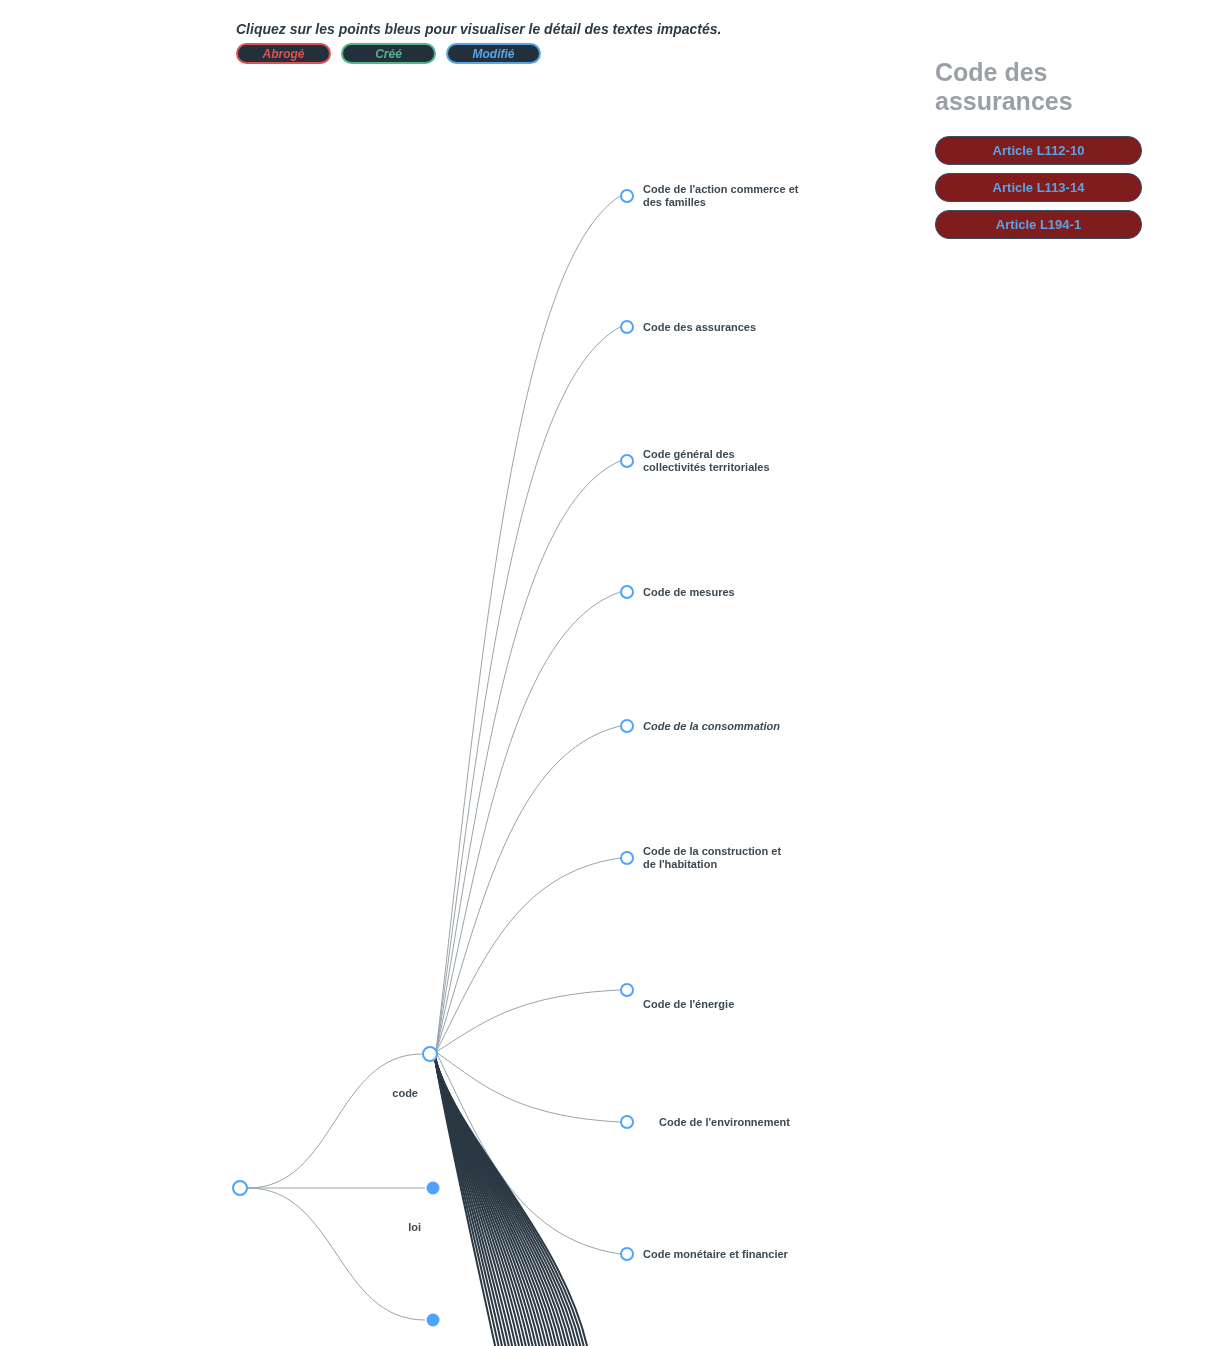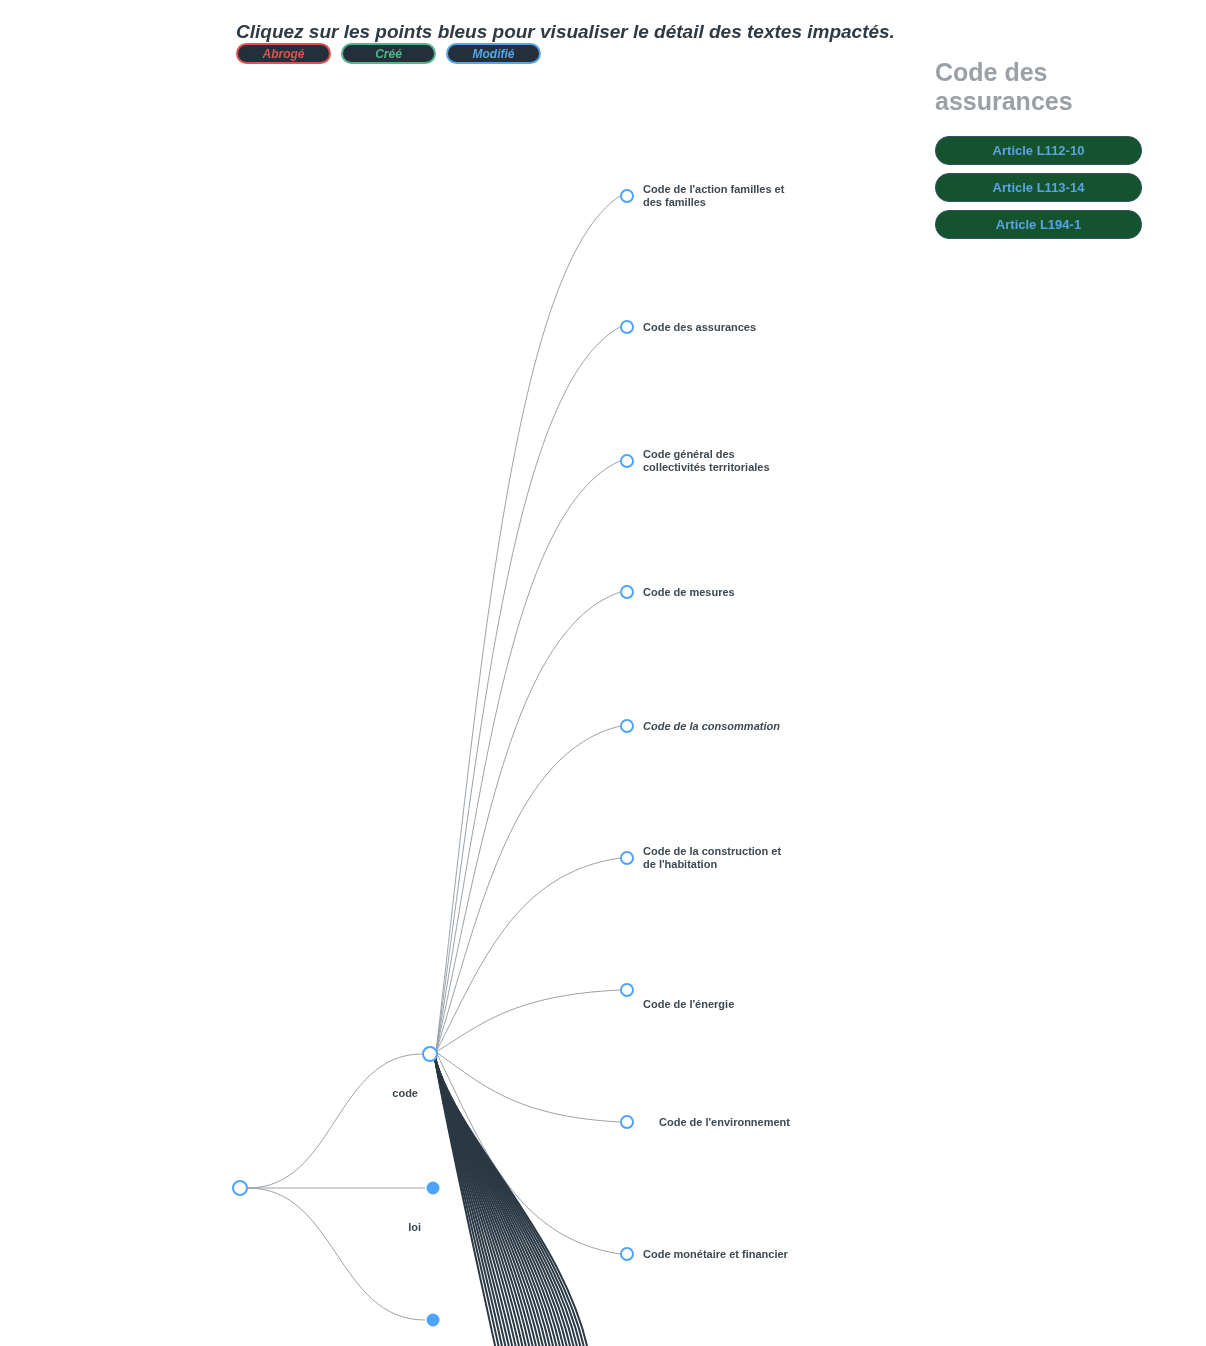"Cliquez sur les points bleus" .instruction { font-size: 19px -> 14px }
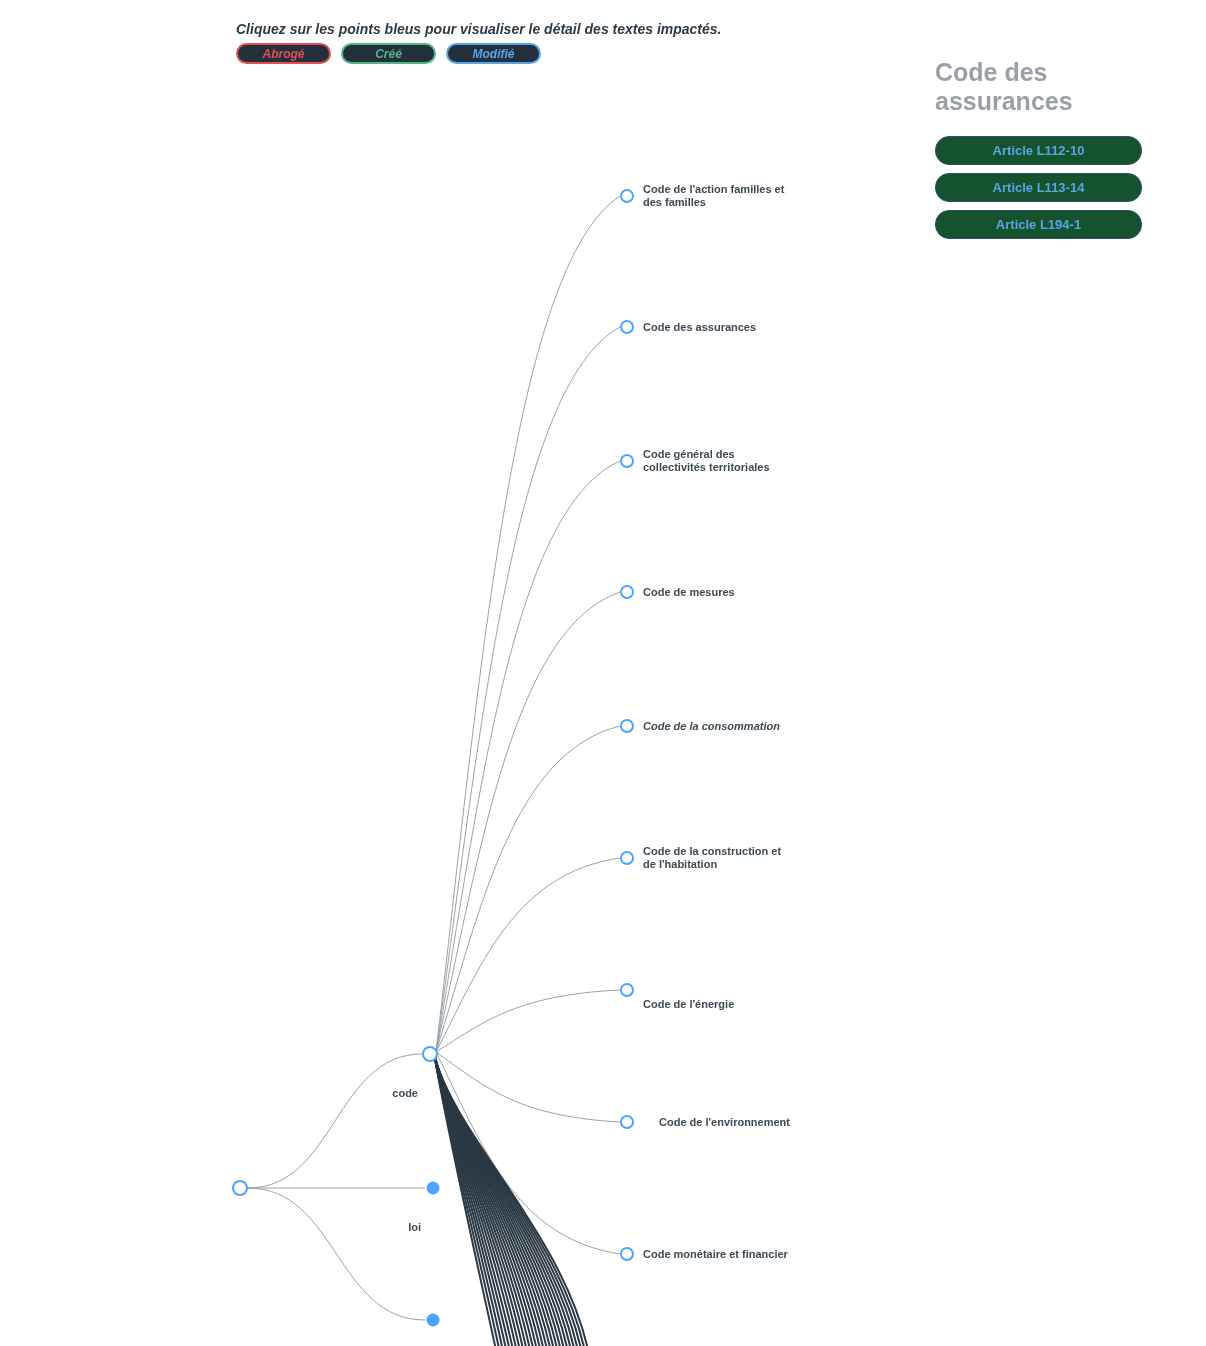"Article L112-10" .article-btn { background: #14532d -> #7f1d1d }
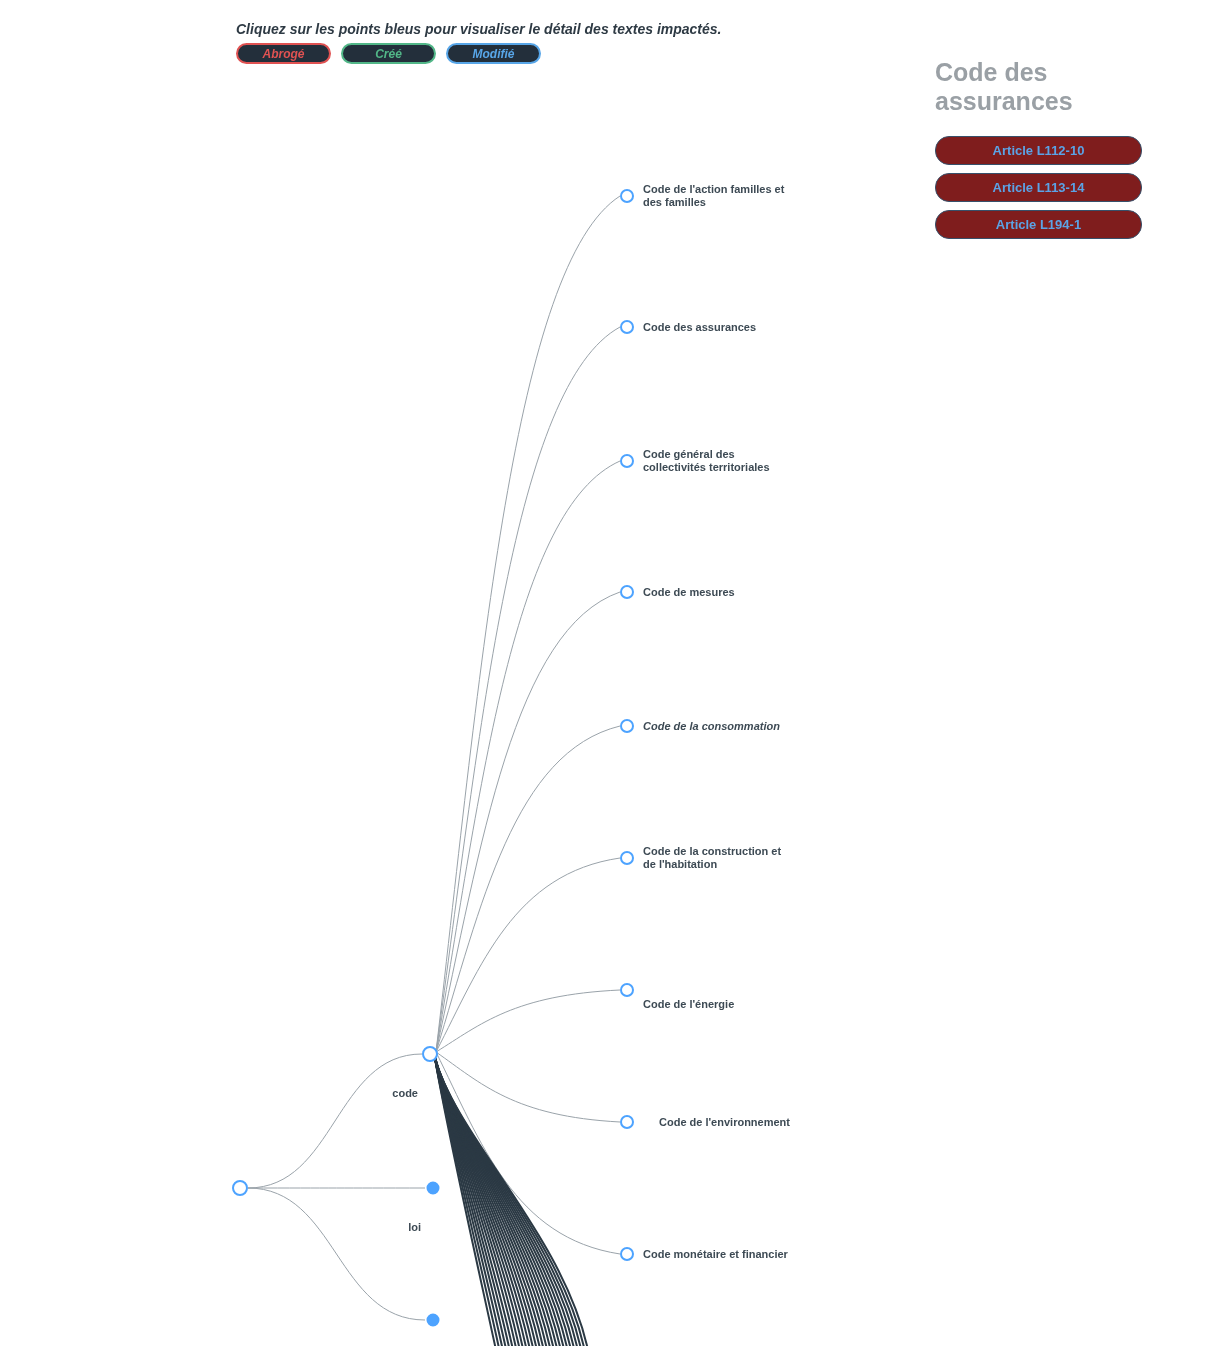"Code de l'action familles et" div { text: familles -> commerce }
